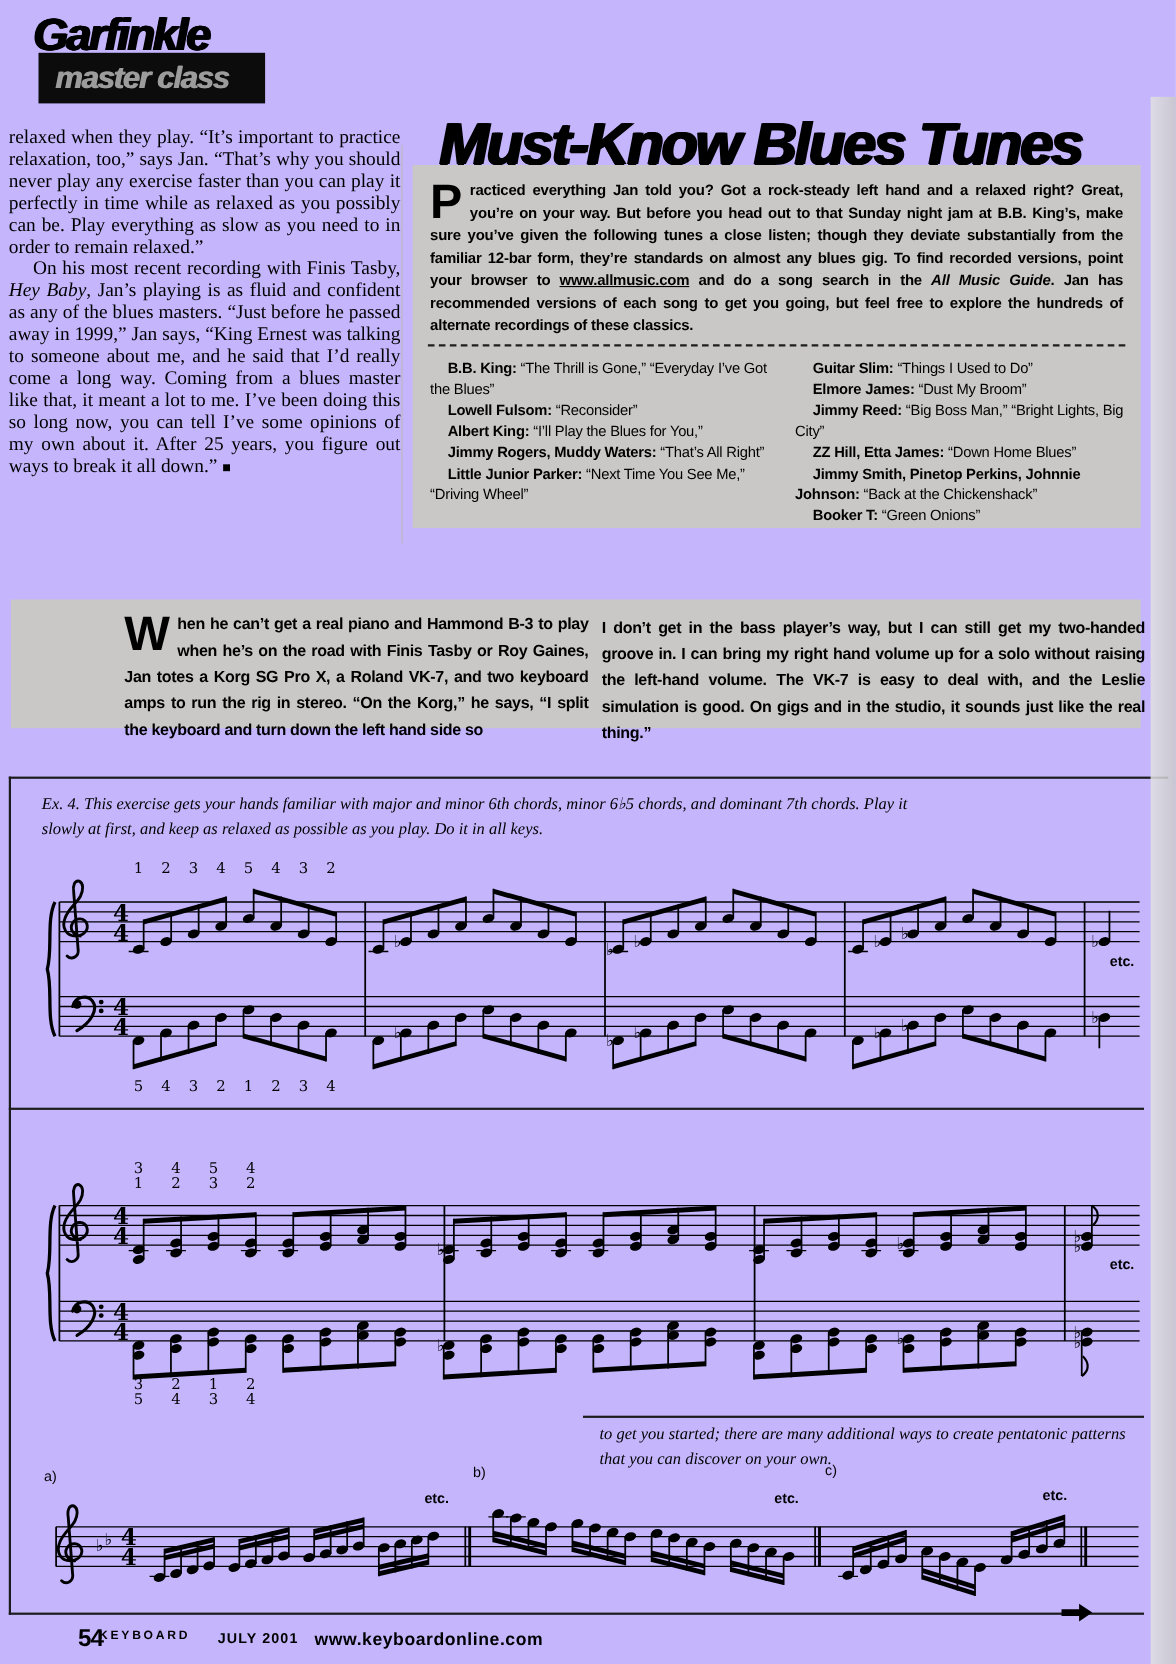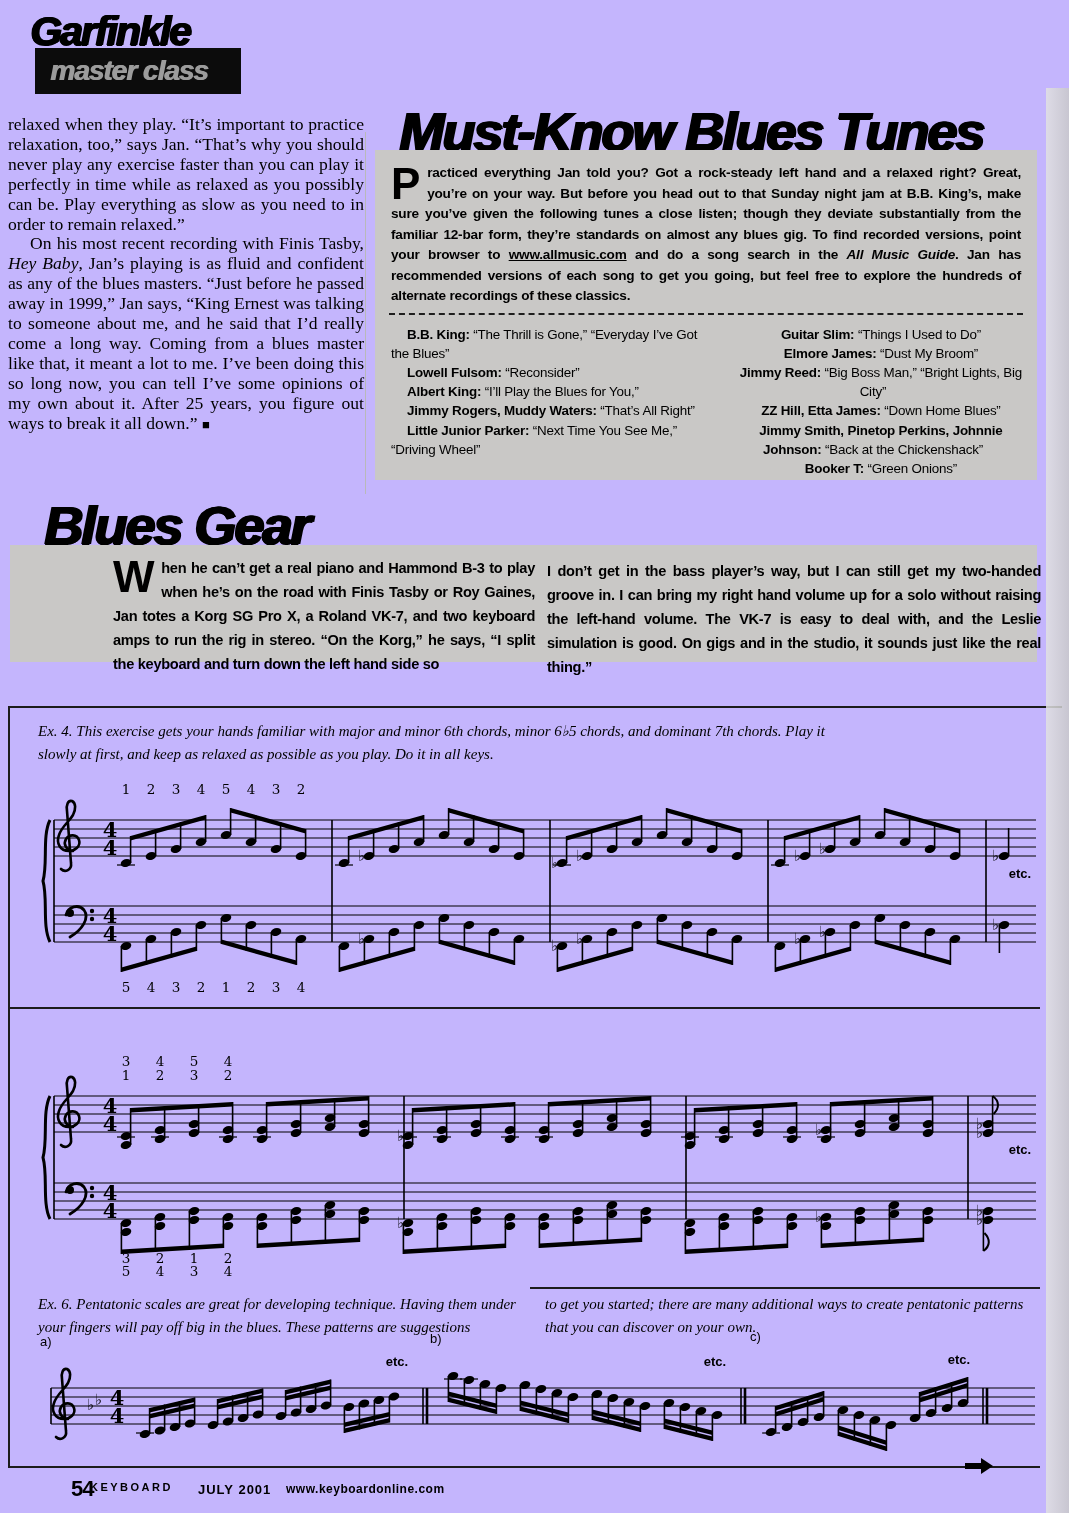"Guitar Slim: “Things I Used" .tune-col.right { text-align: center -> none }
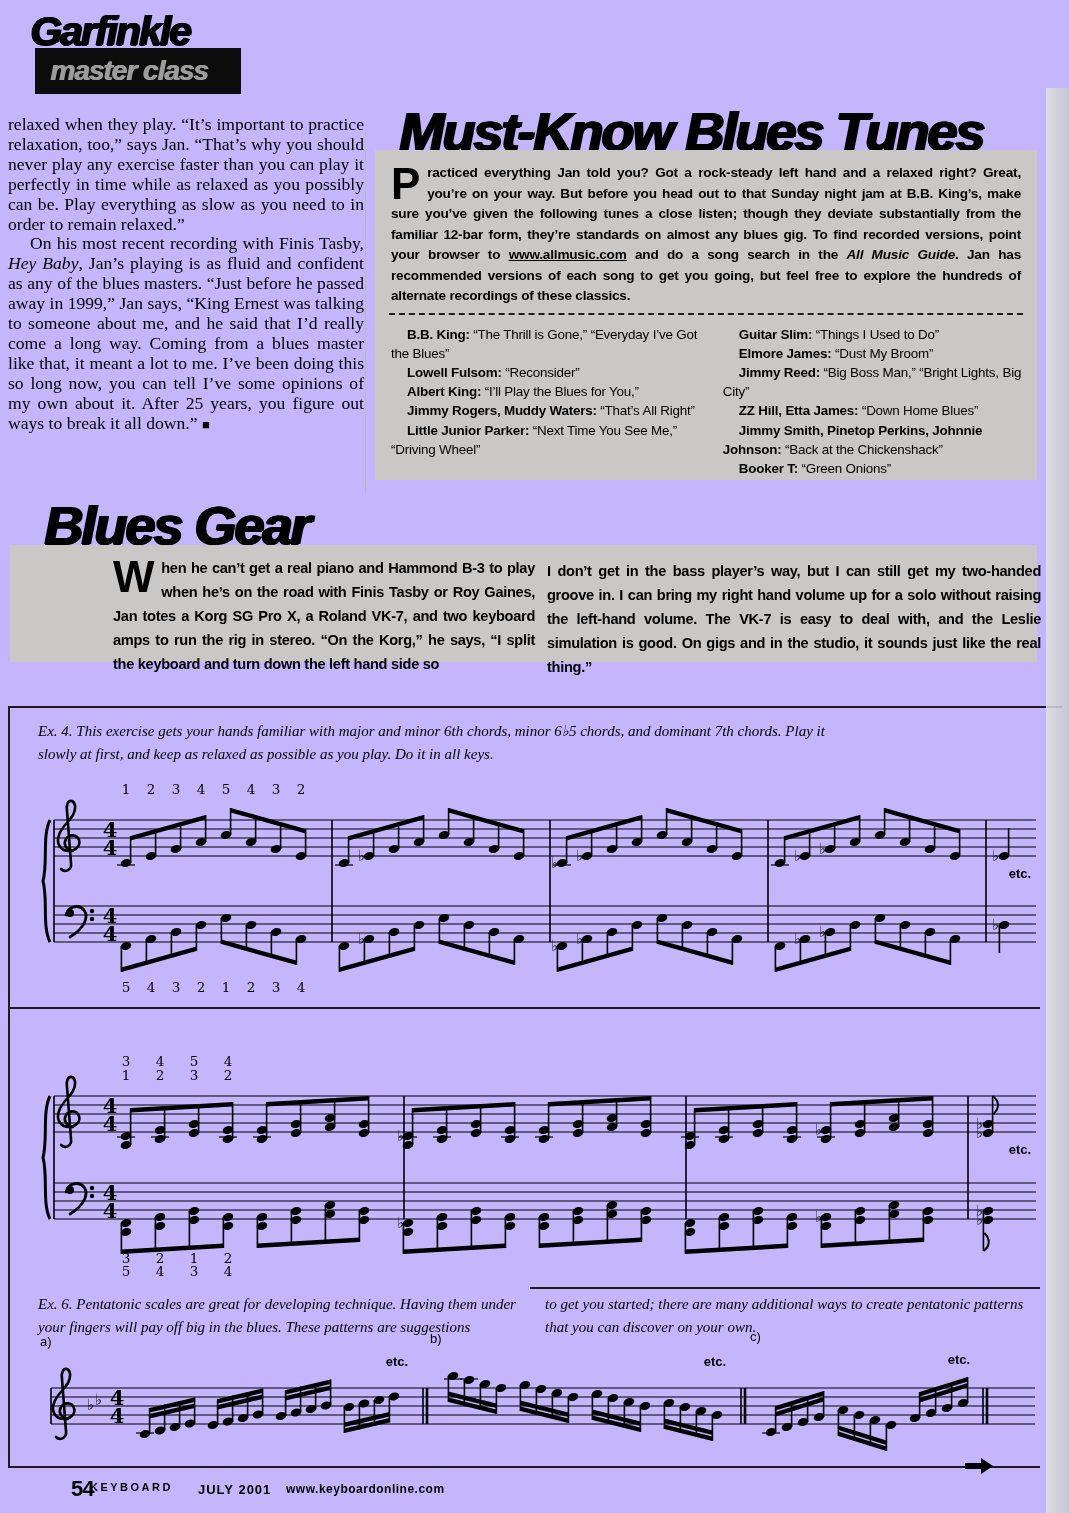"Blues Gear" div.abs { html: <div>Blues Gear</div> -> none }
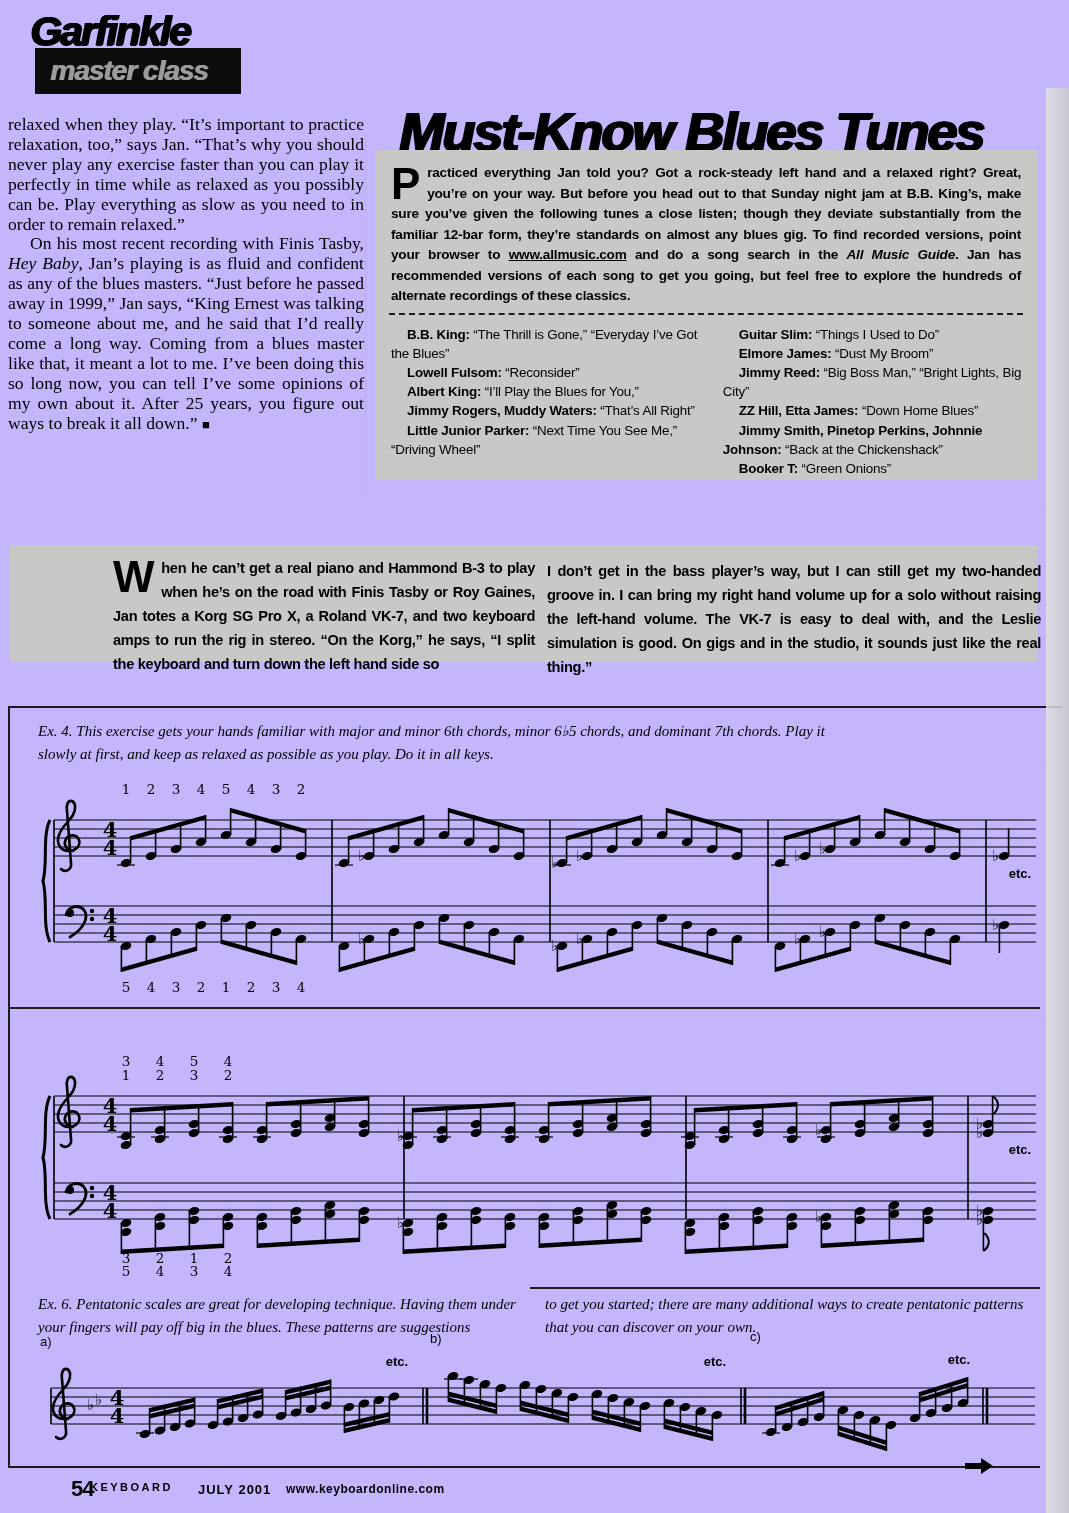"Ex. 6. Pentatonic scales are" div.abs { html: <div>Ex. 6. Pentatonic scales are great for developing technique. Having them under your fingers will pay off big in the blues. These patterns are suggestions</div> -> none }
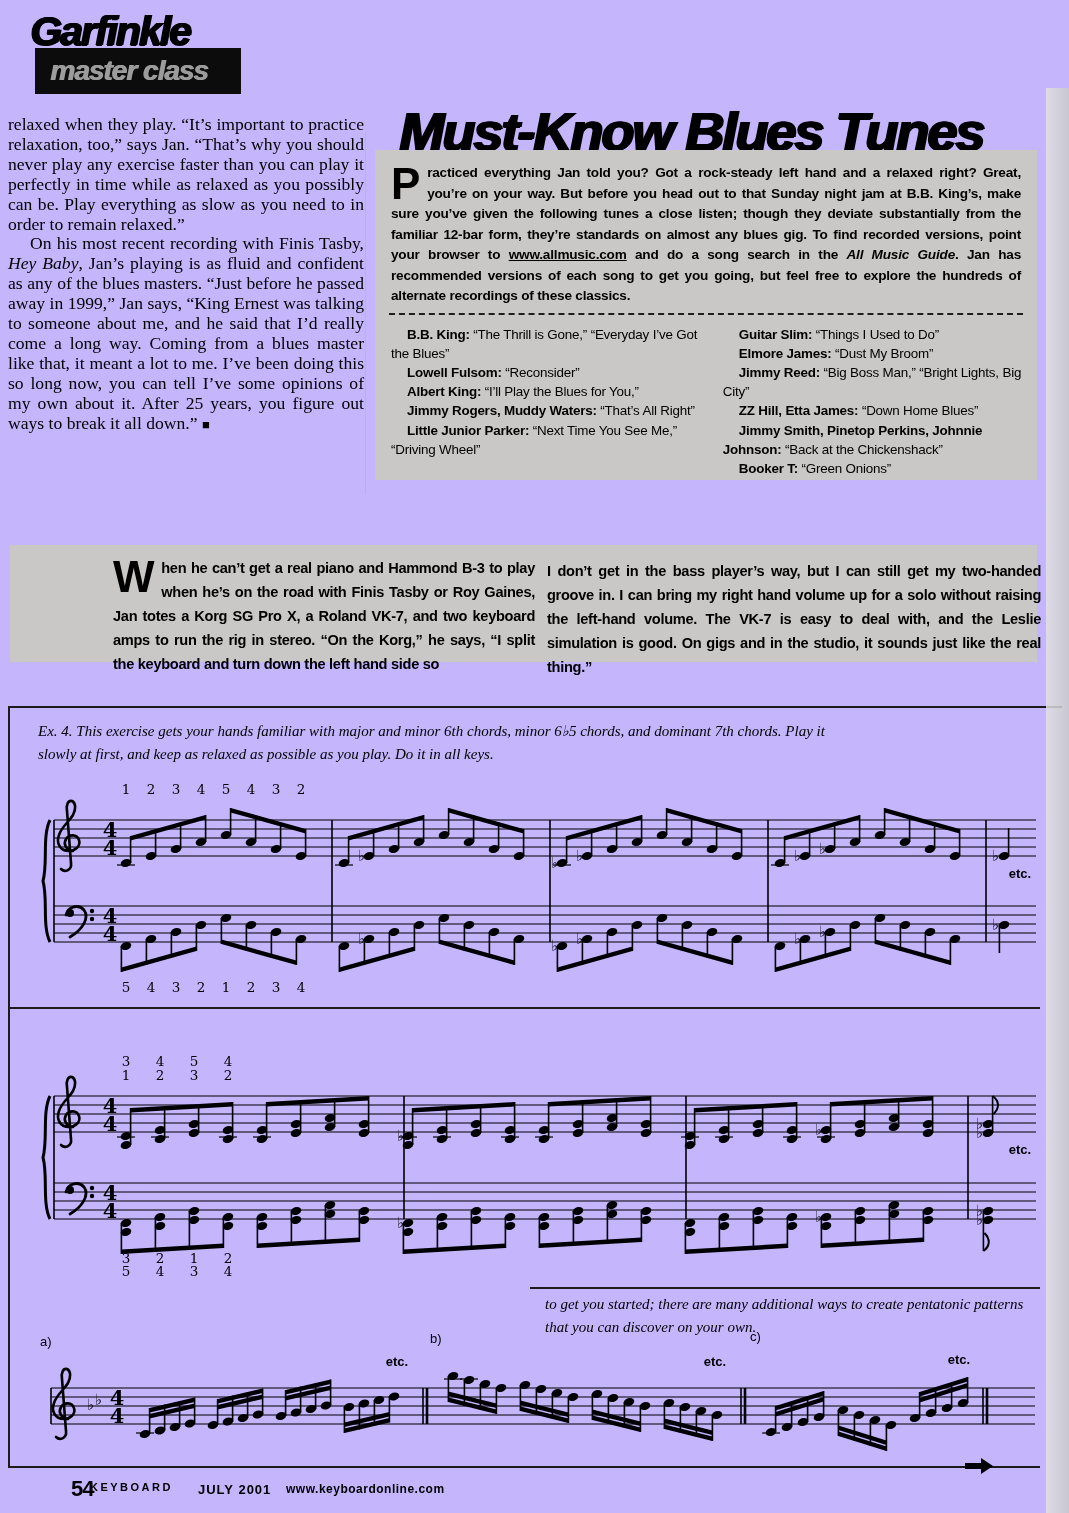"www.keyboardonline.com" .f-url { font-size: 12px -> 16px }
